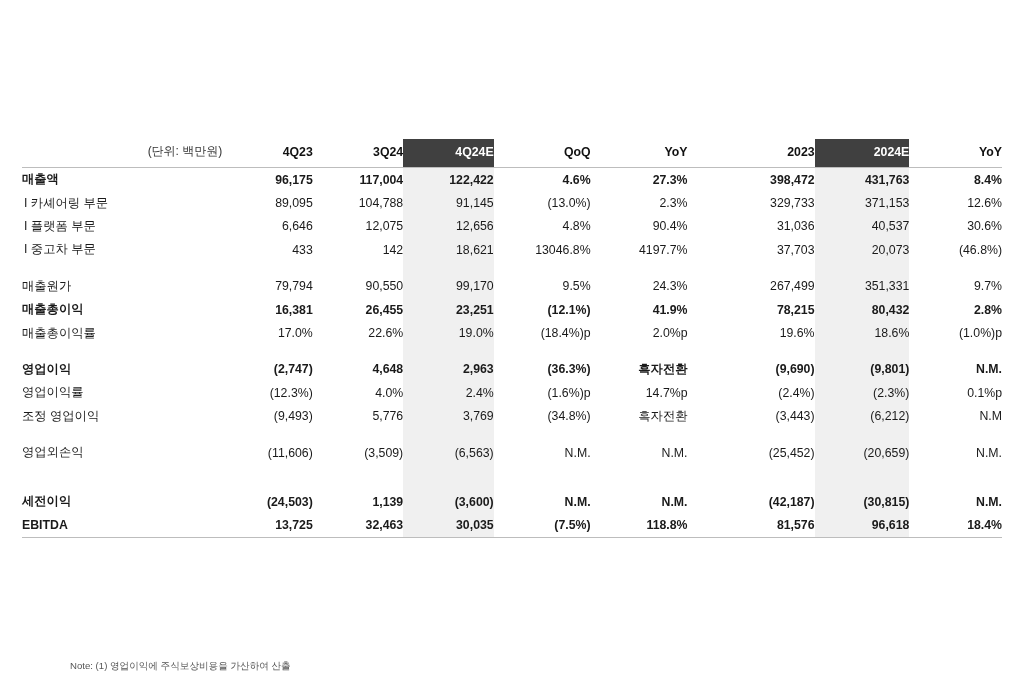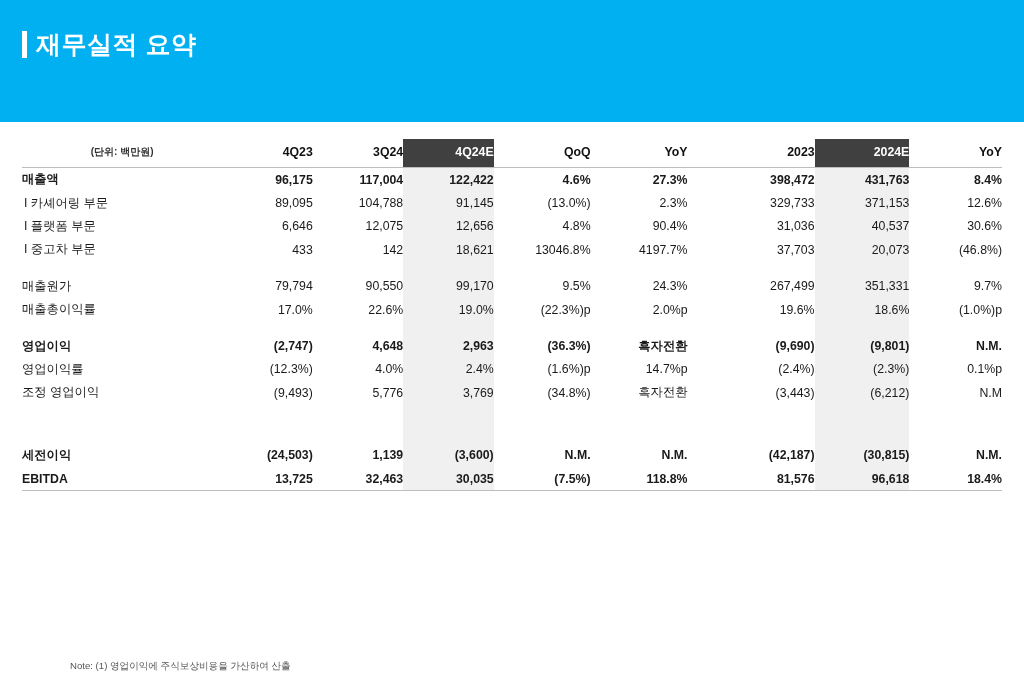"재무실적 요약" div.header-band { html: <div> <div> <div></div> <div>재무실적 요약</div> </div> </div> -> none }
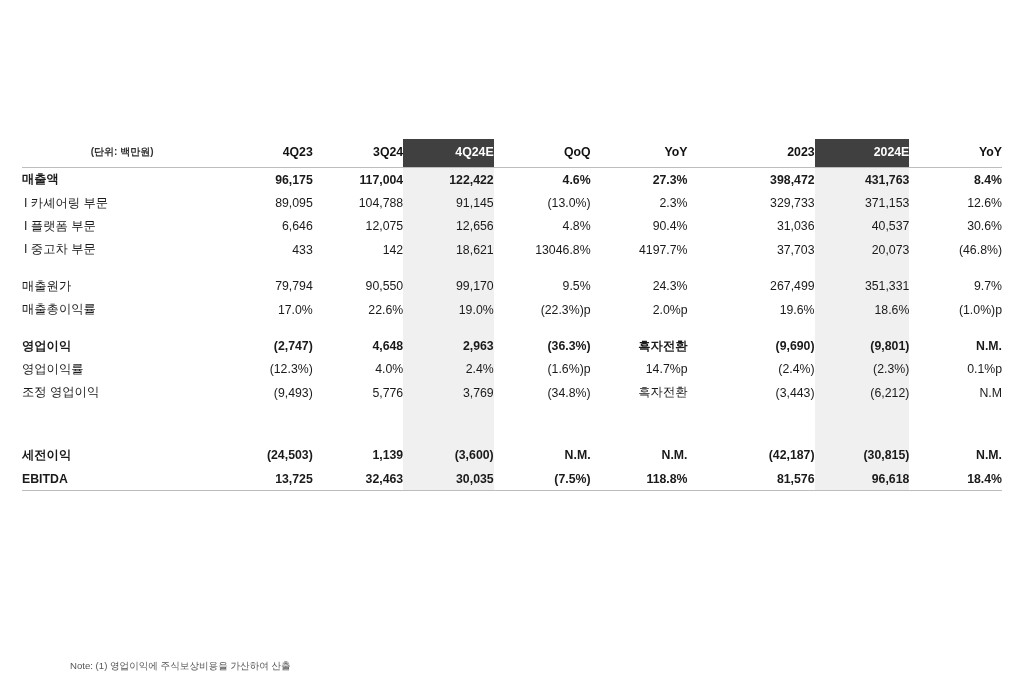"(단위: 백만원)" tr.head-row td.unit { font-size: 10px -> 12px; font-weight: bold -> normal; text-align: center -> right }
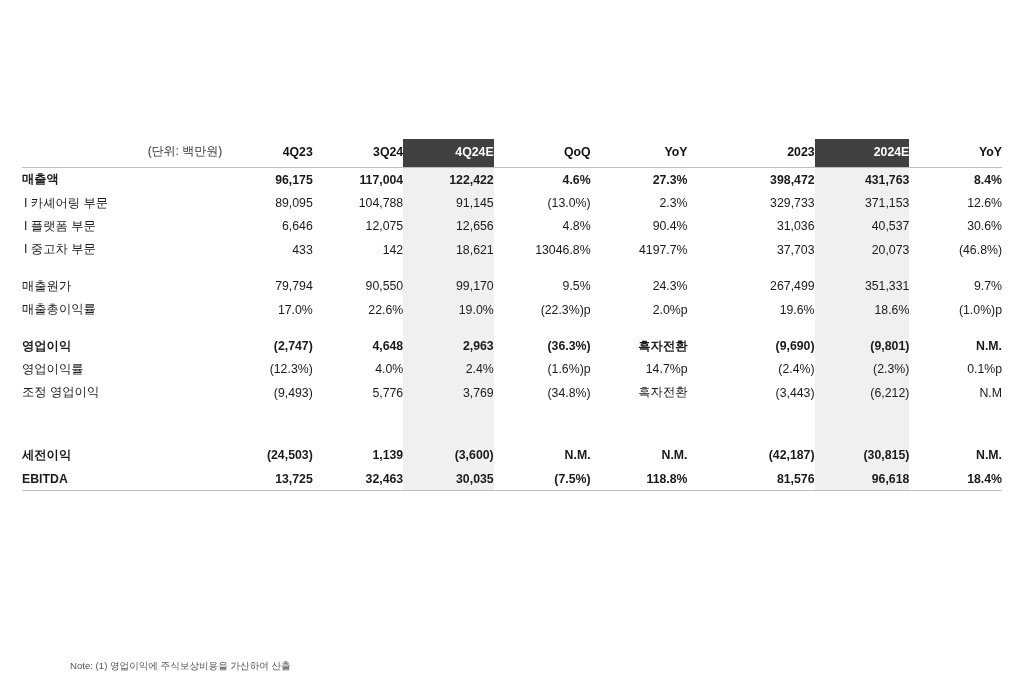"매출총이익" tr.data-row { html: none -> <tr> <td>매출총이익</td> <td>16,381</td> <td>26,455</td> <td>23,251</td> <td>(12.1%)</td> <td>41.9%</td> <td></td> <td>78,215</td> <td>80,432</td> <td>2.8%</td> </tr> }
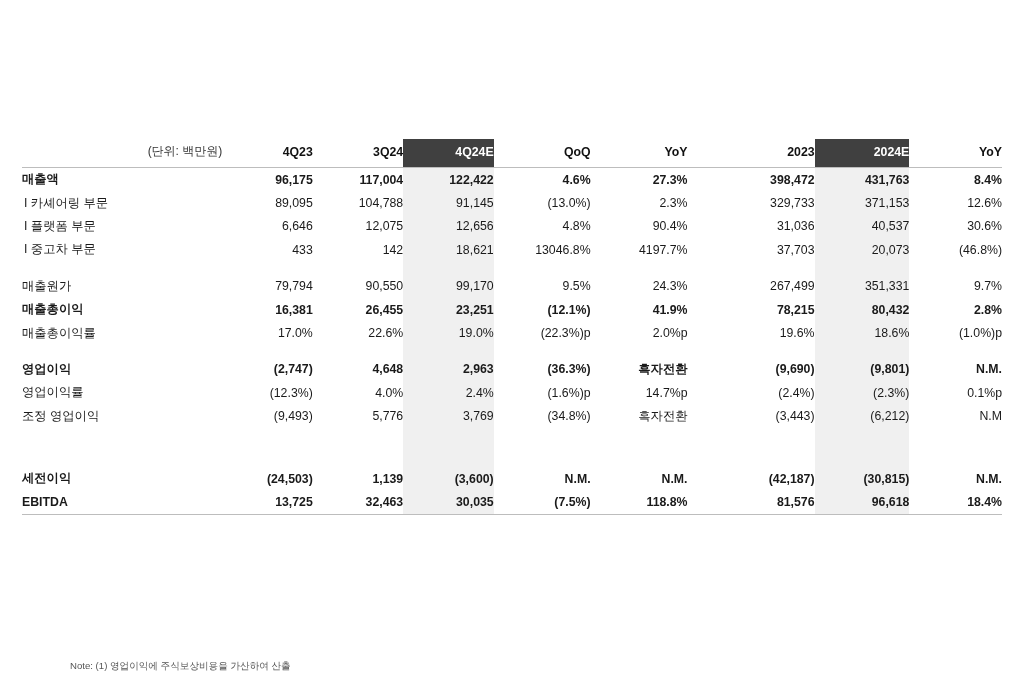"(22.3%)p" td.num { text: 22.3% -> 18.4% }
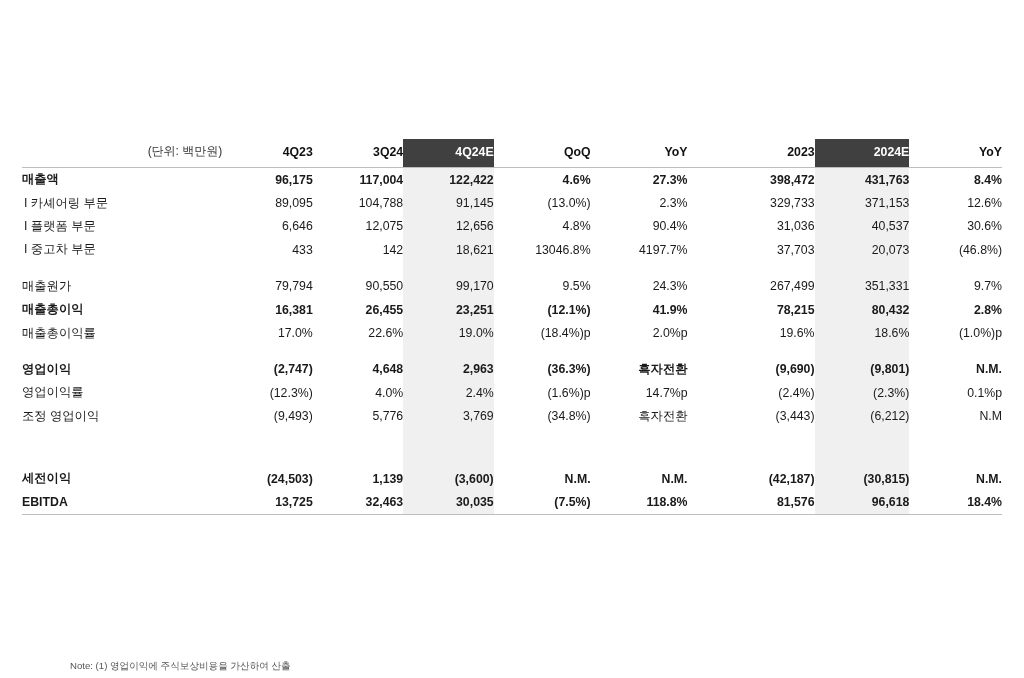"영업외손익" tr.data-row { html: none -> <tr> <td>영업외손익</td> <td>(11,606)</td> <td>(3,509)</td> <td>(6,563)</td> <td>N.M.</td> <td>N.M.</td> <td></td> <td>(25,452)</td> <td>(20,659)</td> <td>N.M.</td> </tr> }
